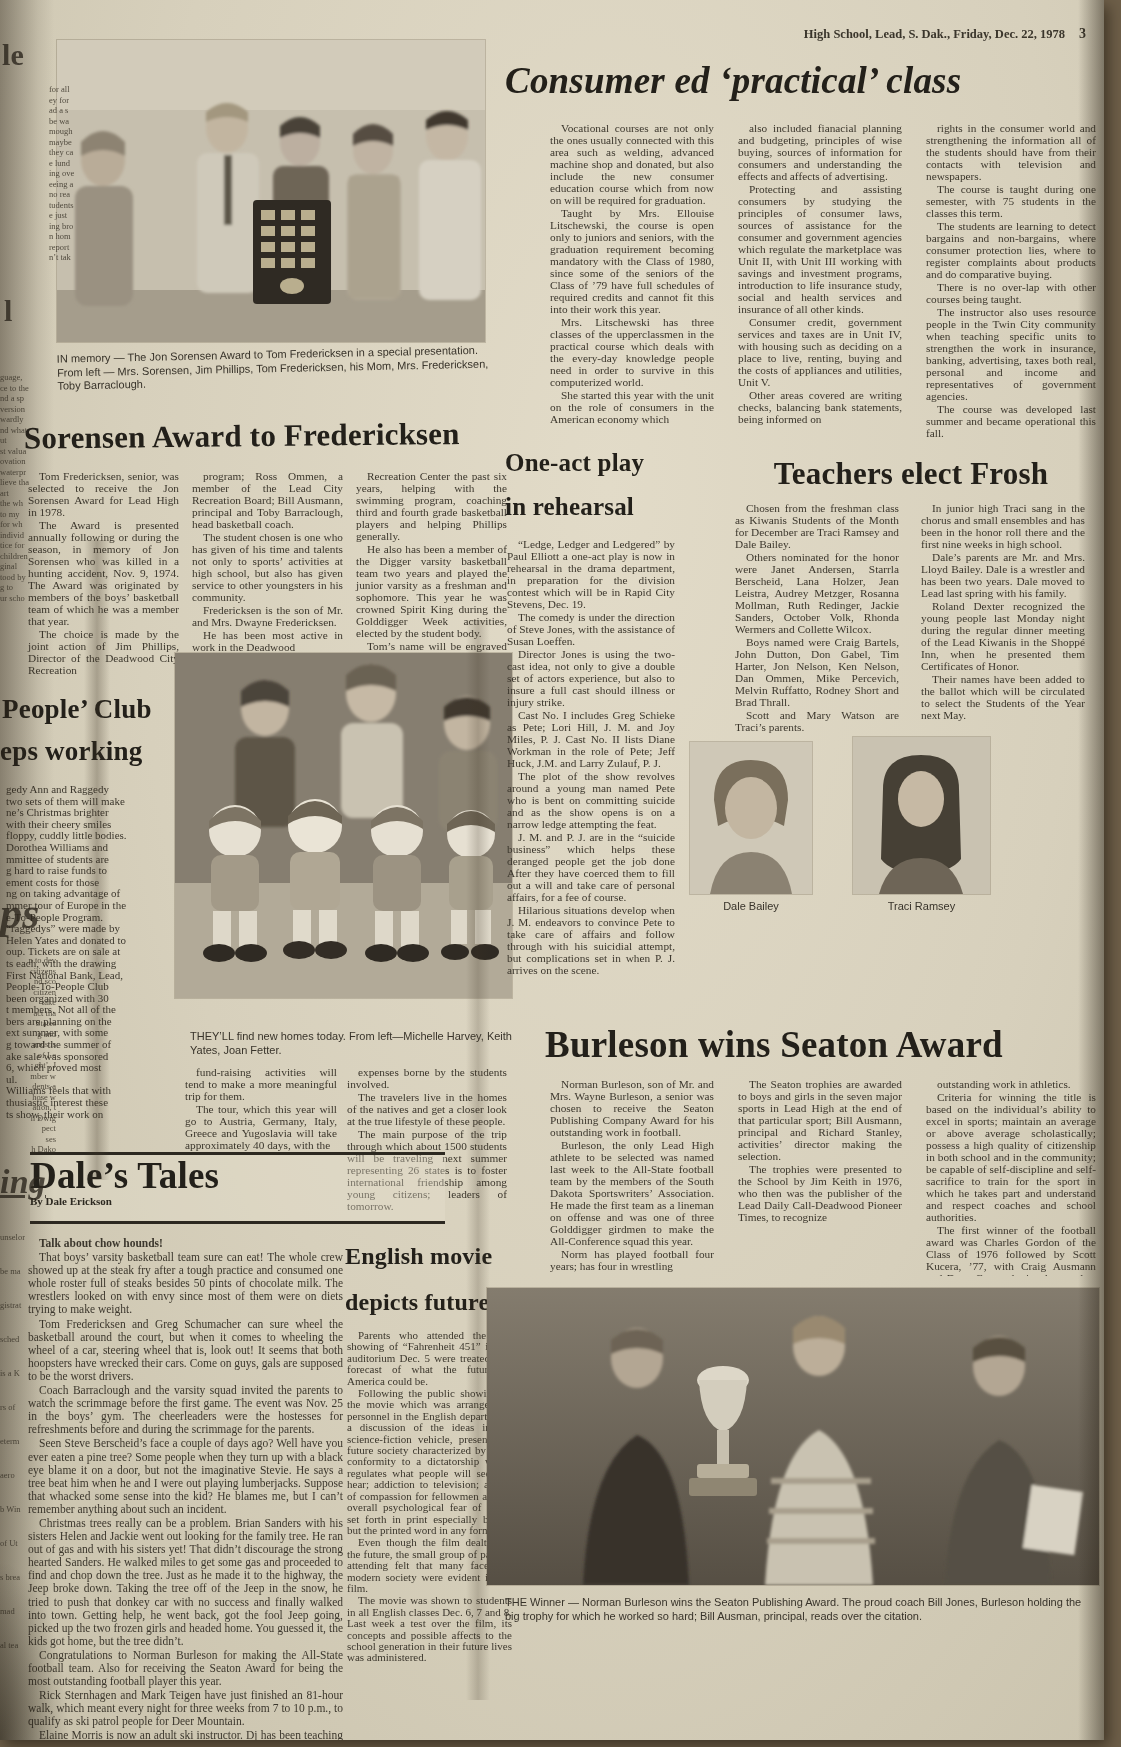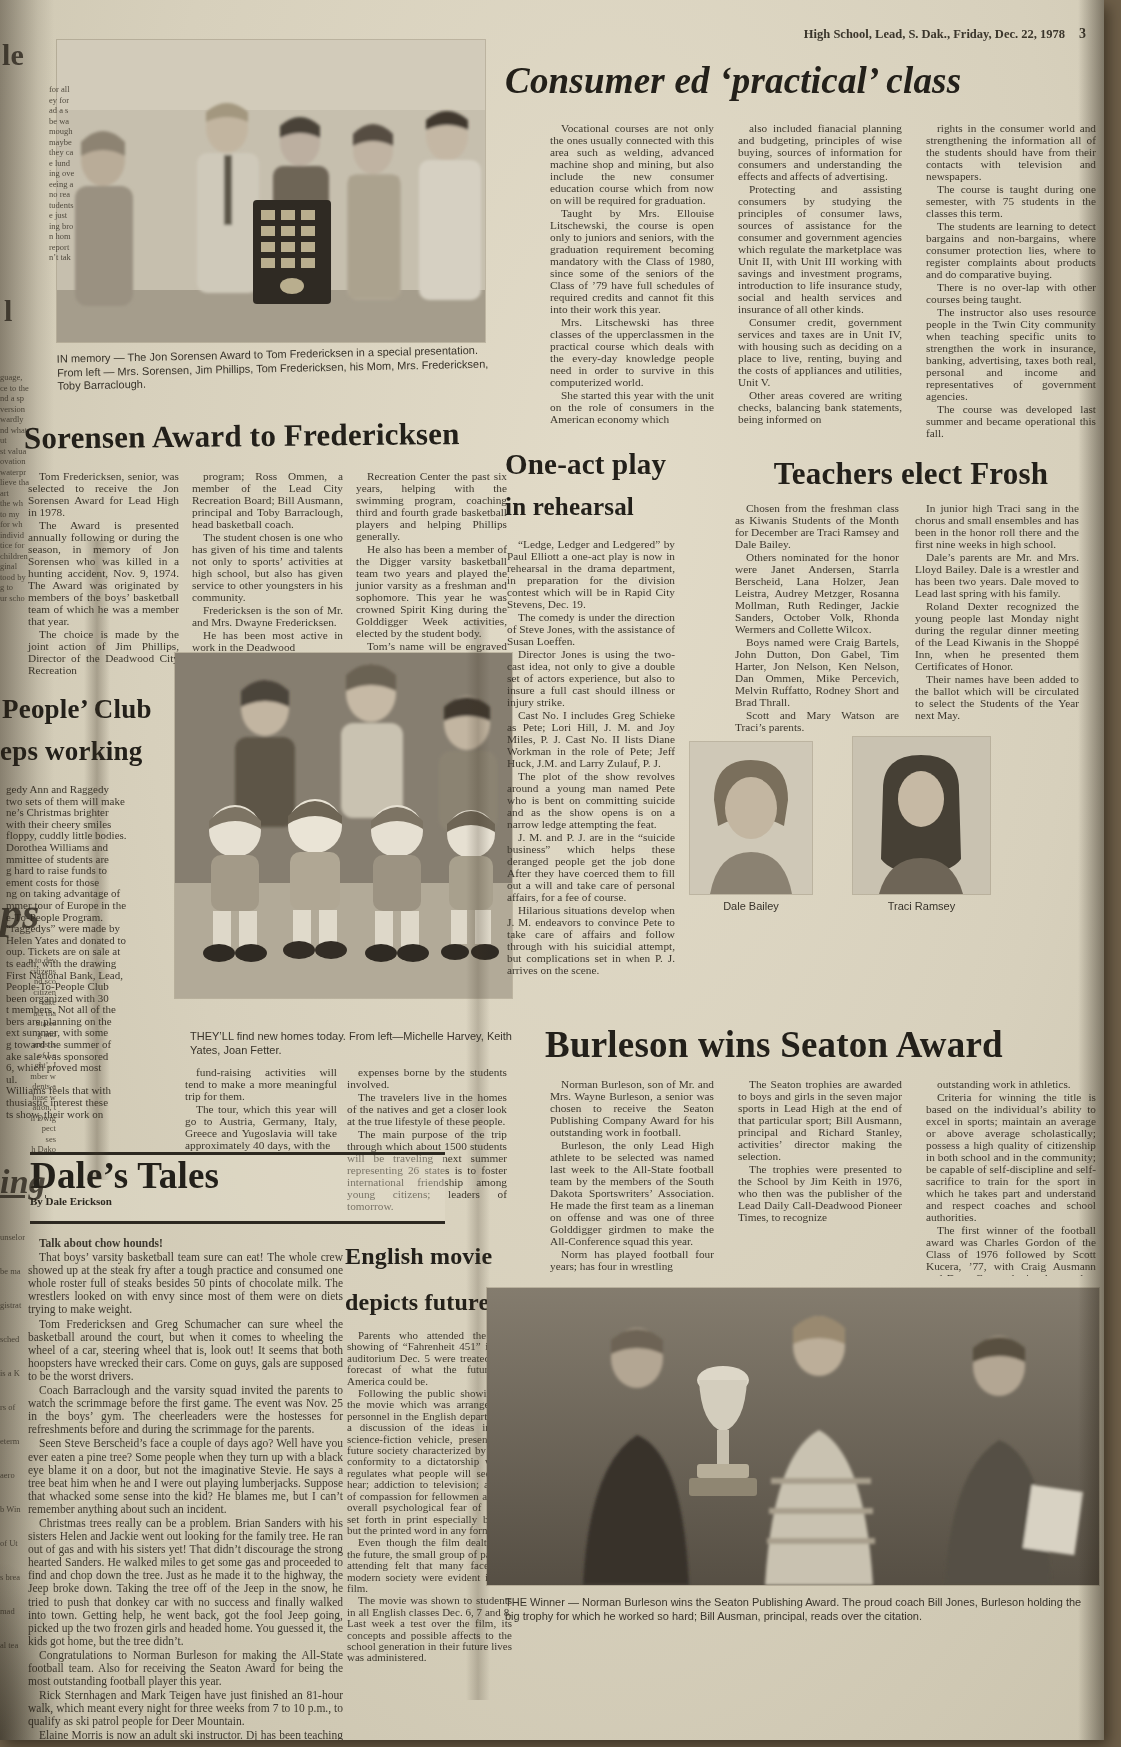"Vocational courses are not only" p.para { text: mining -> donated }
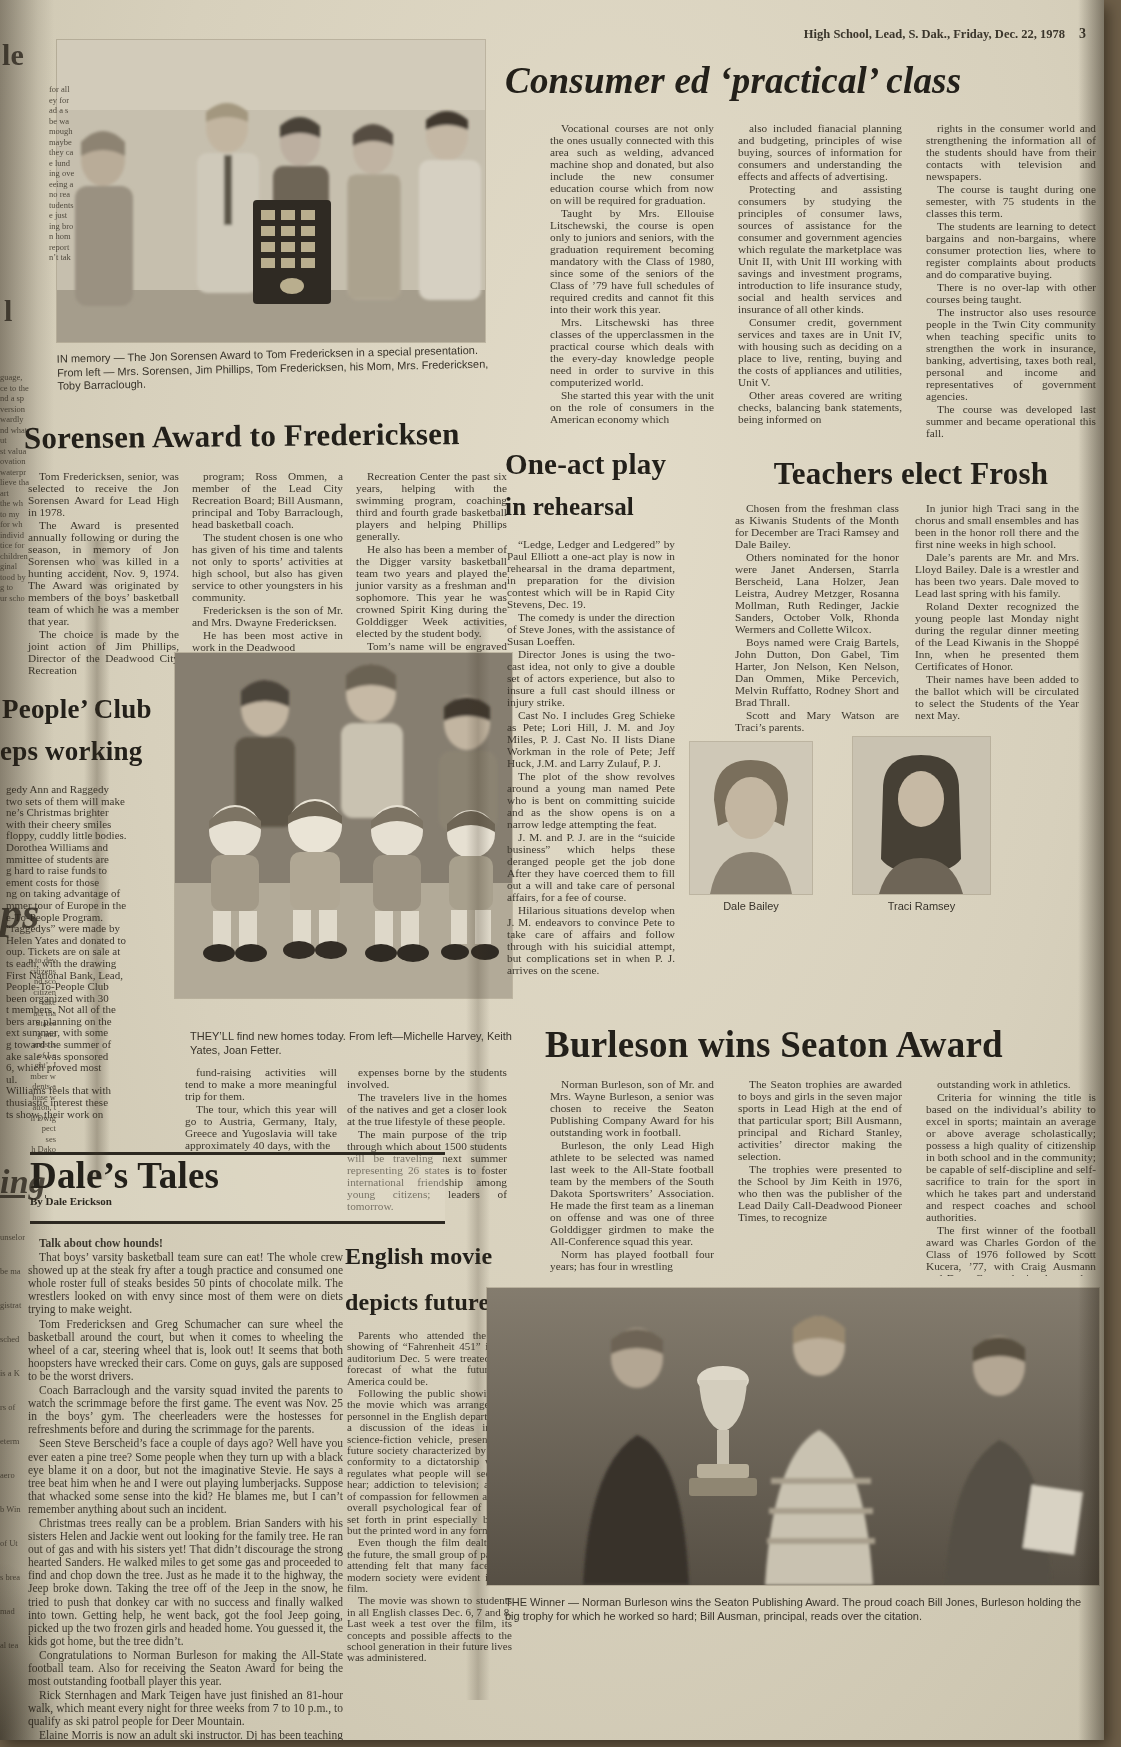"One-act play" div.abs { font-size: 29px -> 25px }
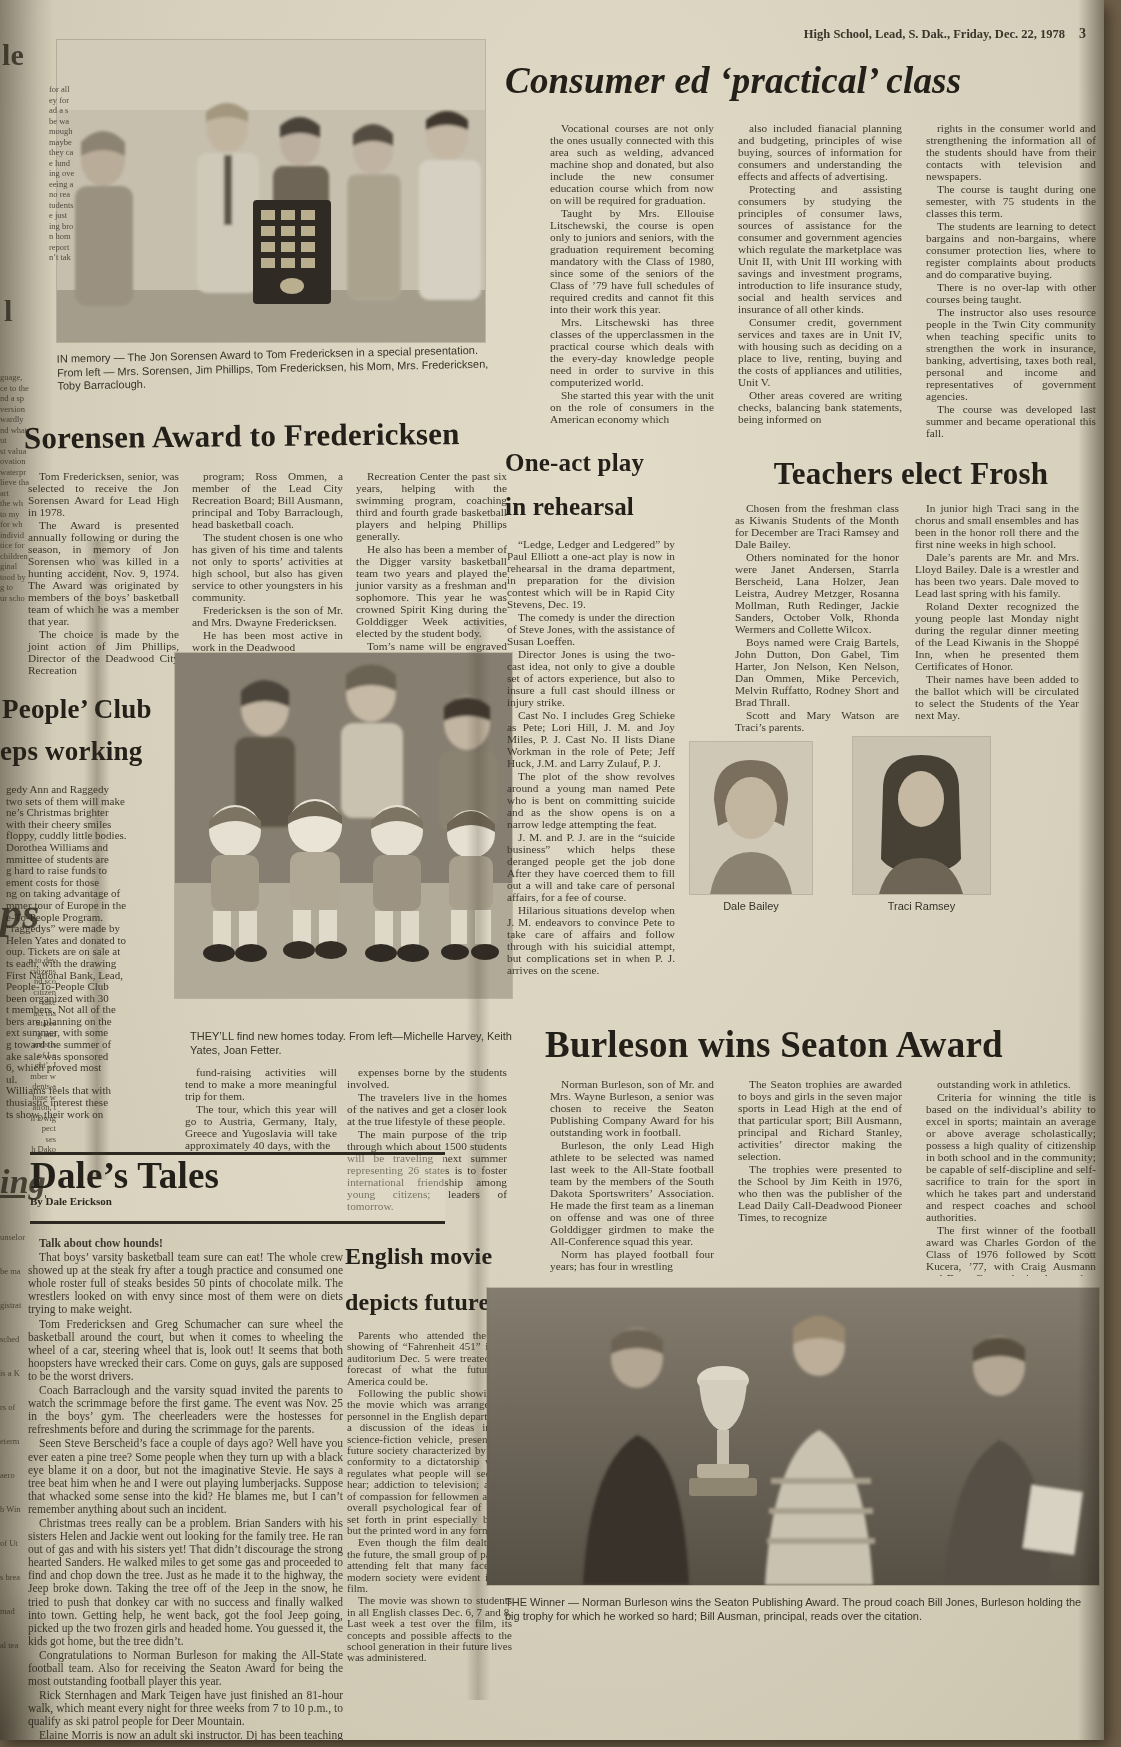"Chosen from the freshman class" div.abs { gap: 16px -> 22px }
